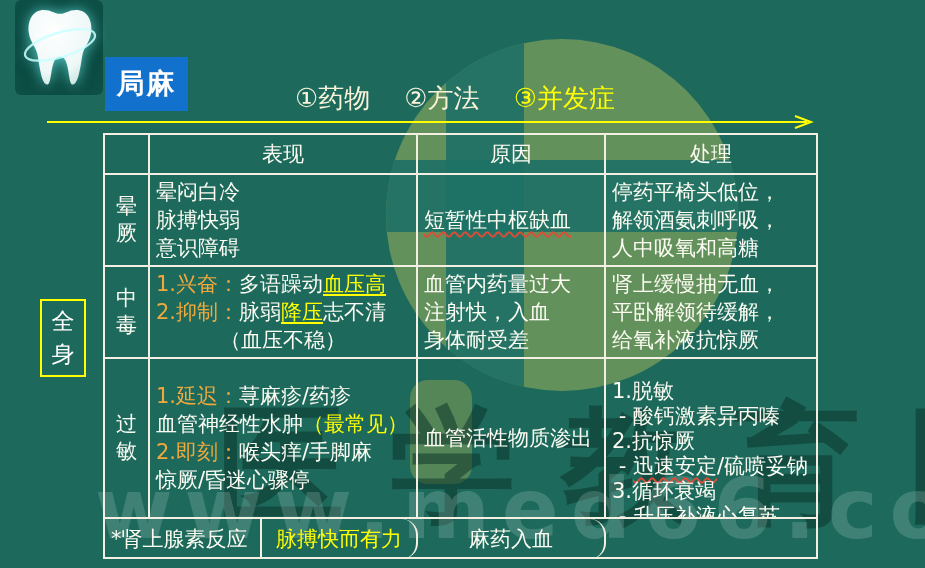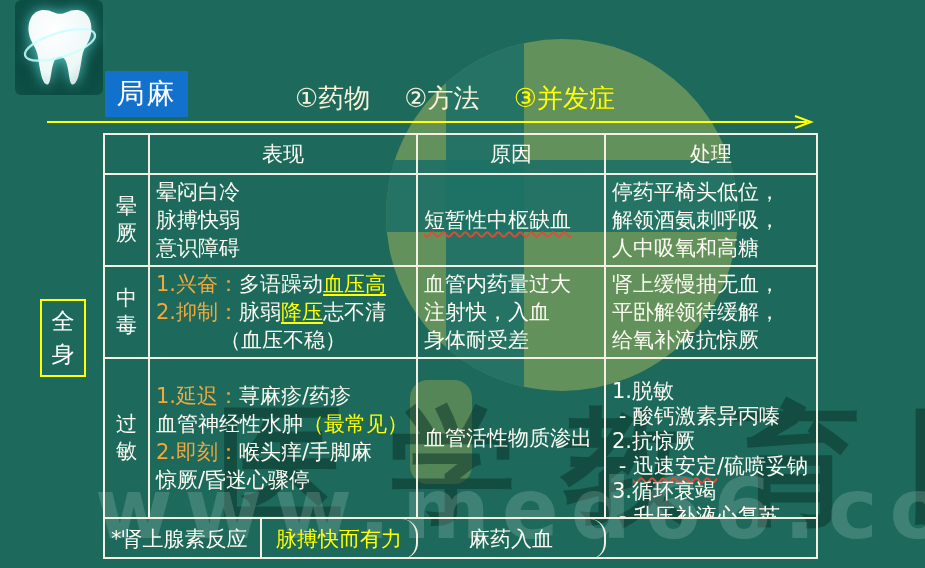"局麻" .topic-badge { font-weight: none -> bold; height: 46px -> 54px; top: 71px -> 57px }
